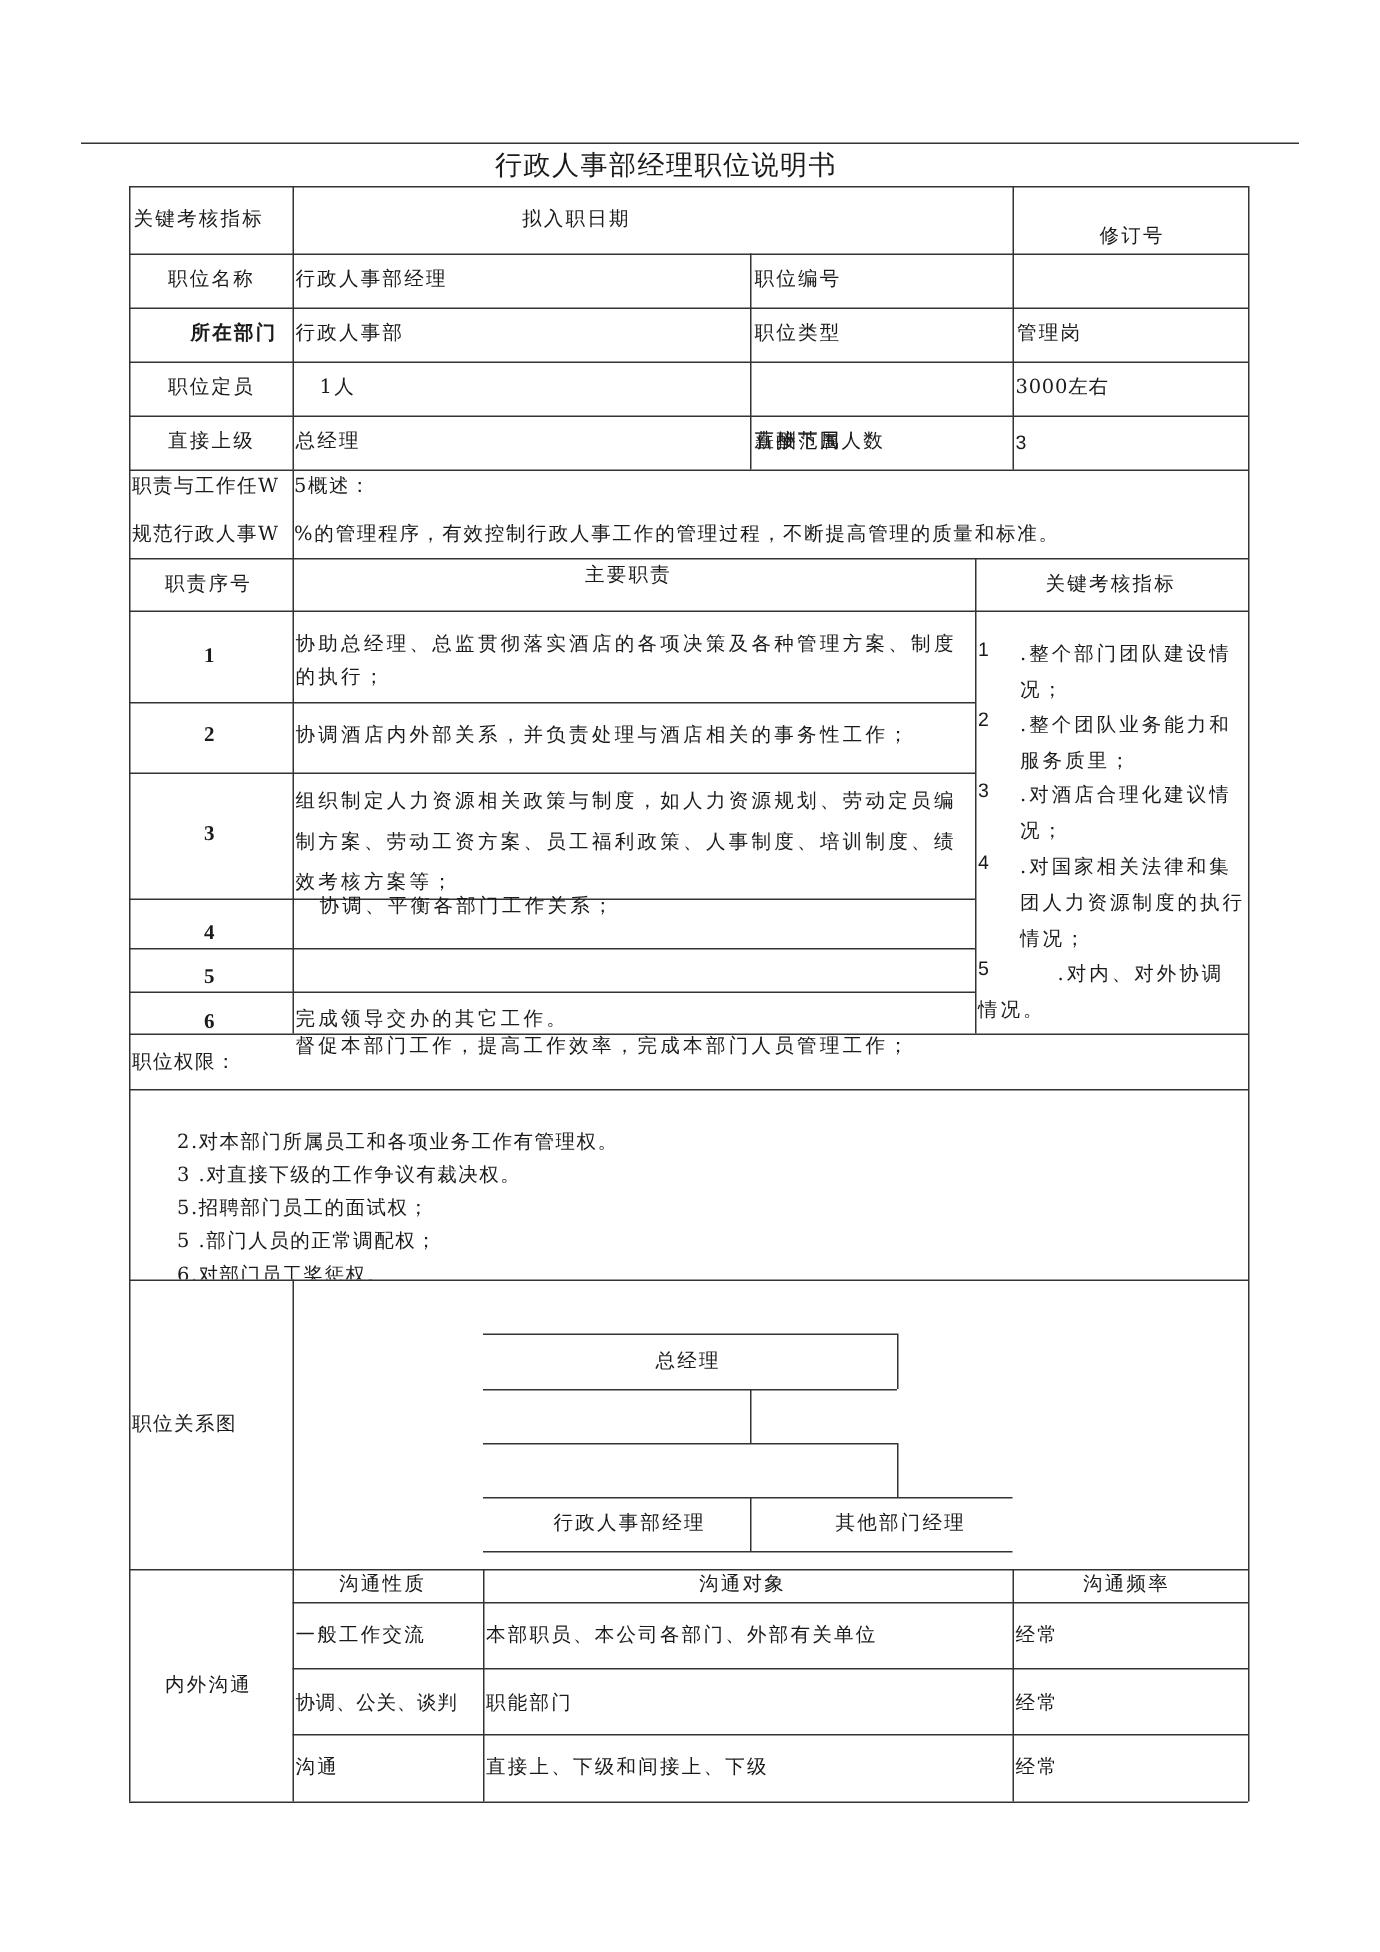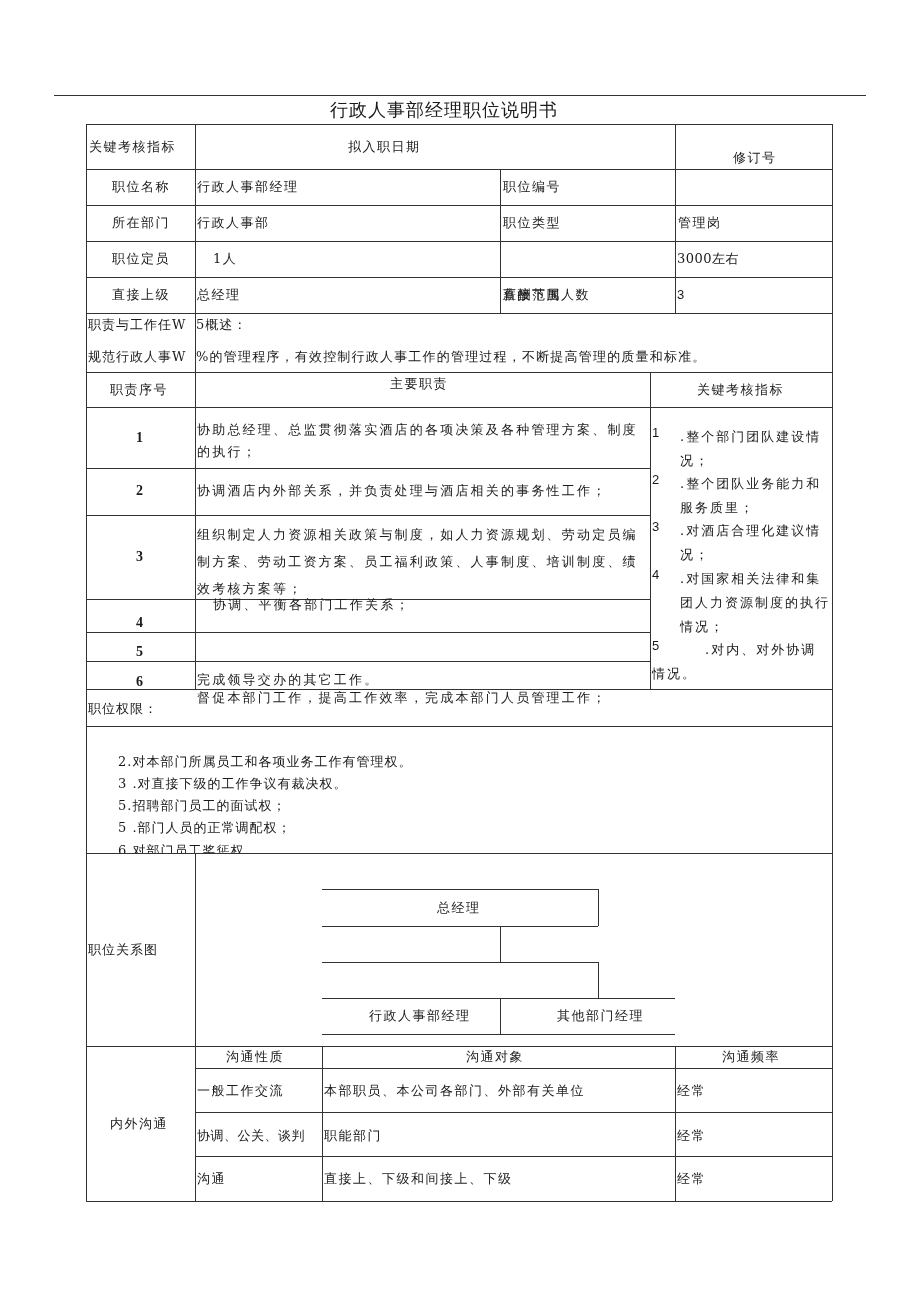"所在部门" div.txt { font-weight: none -> bold; left: 112px -> 127px }
